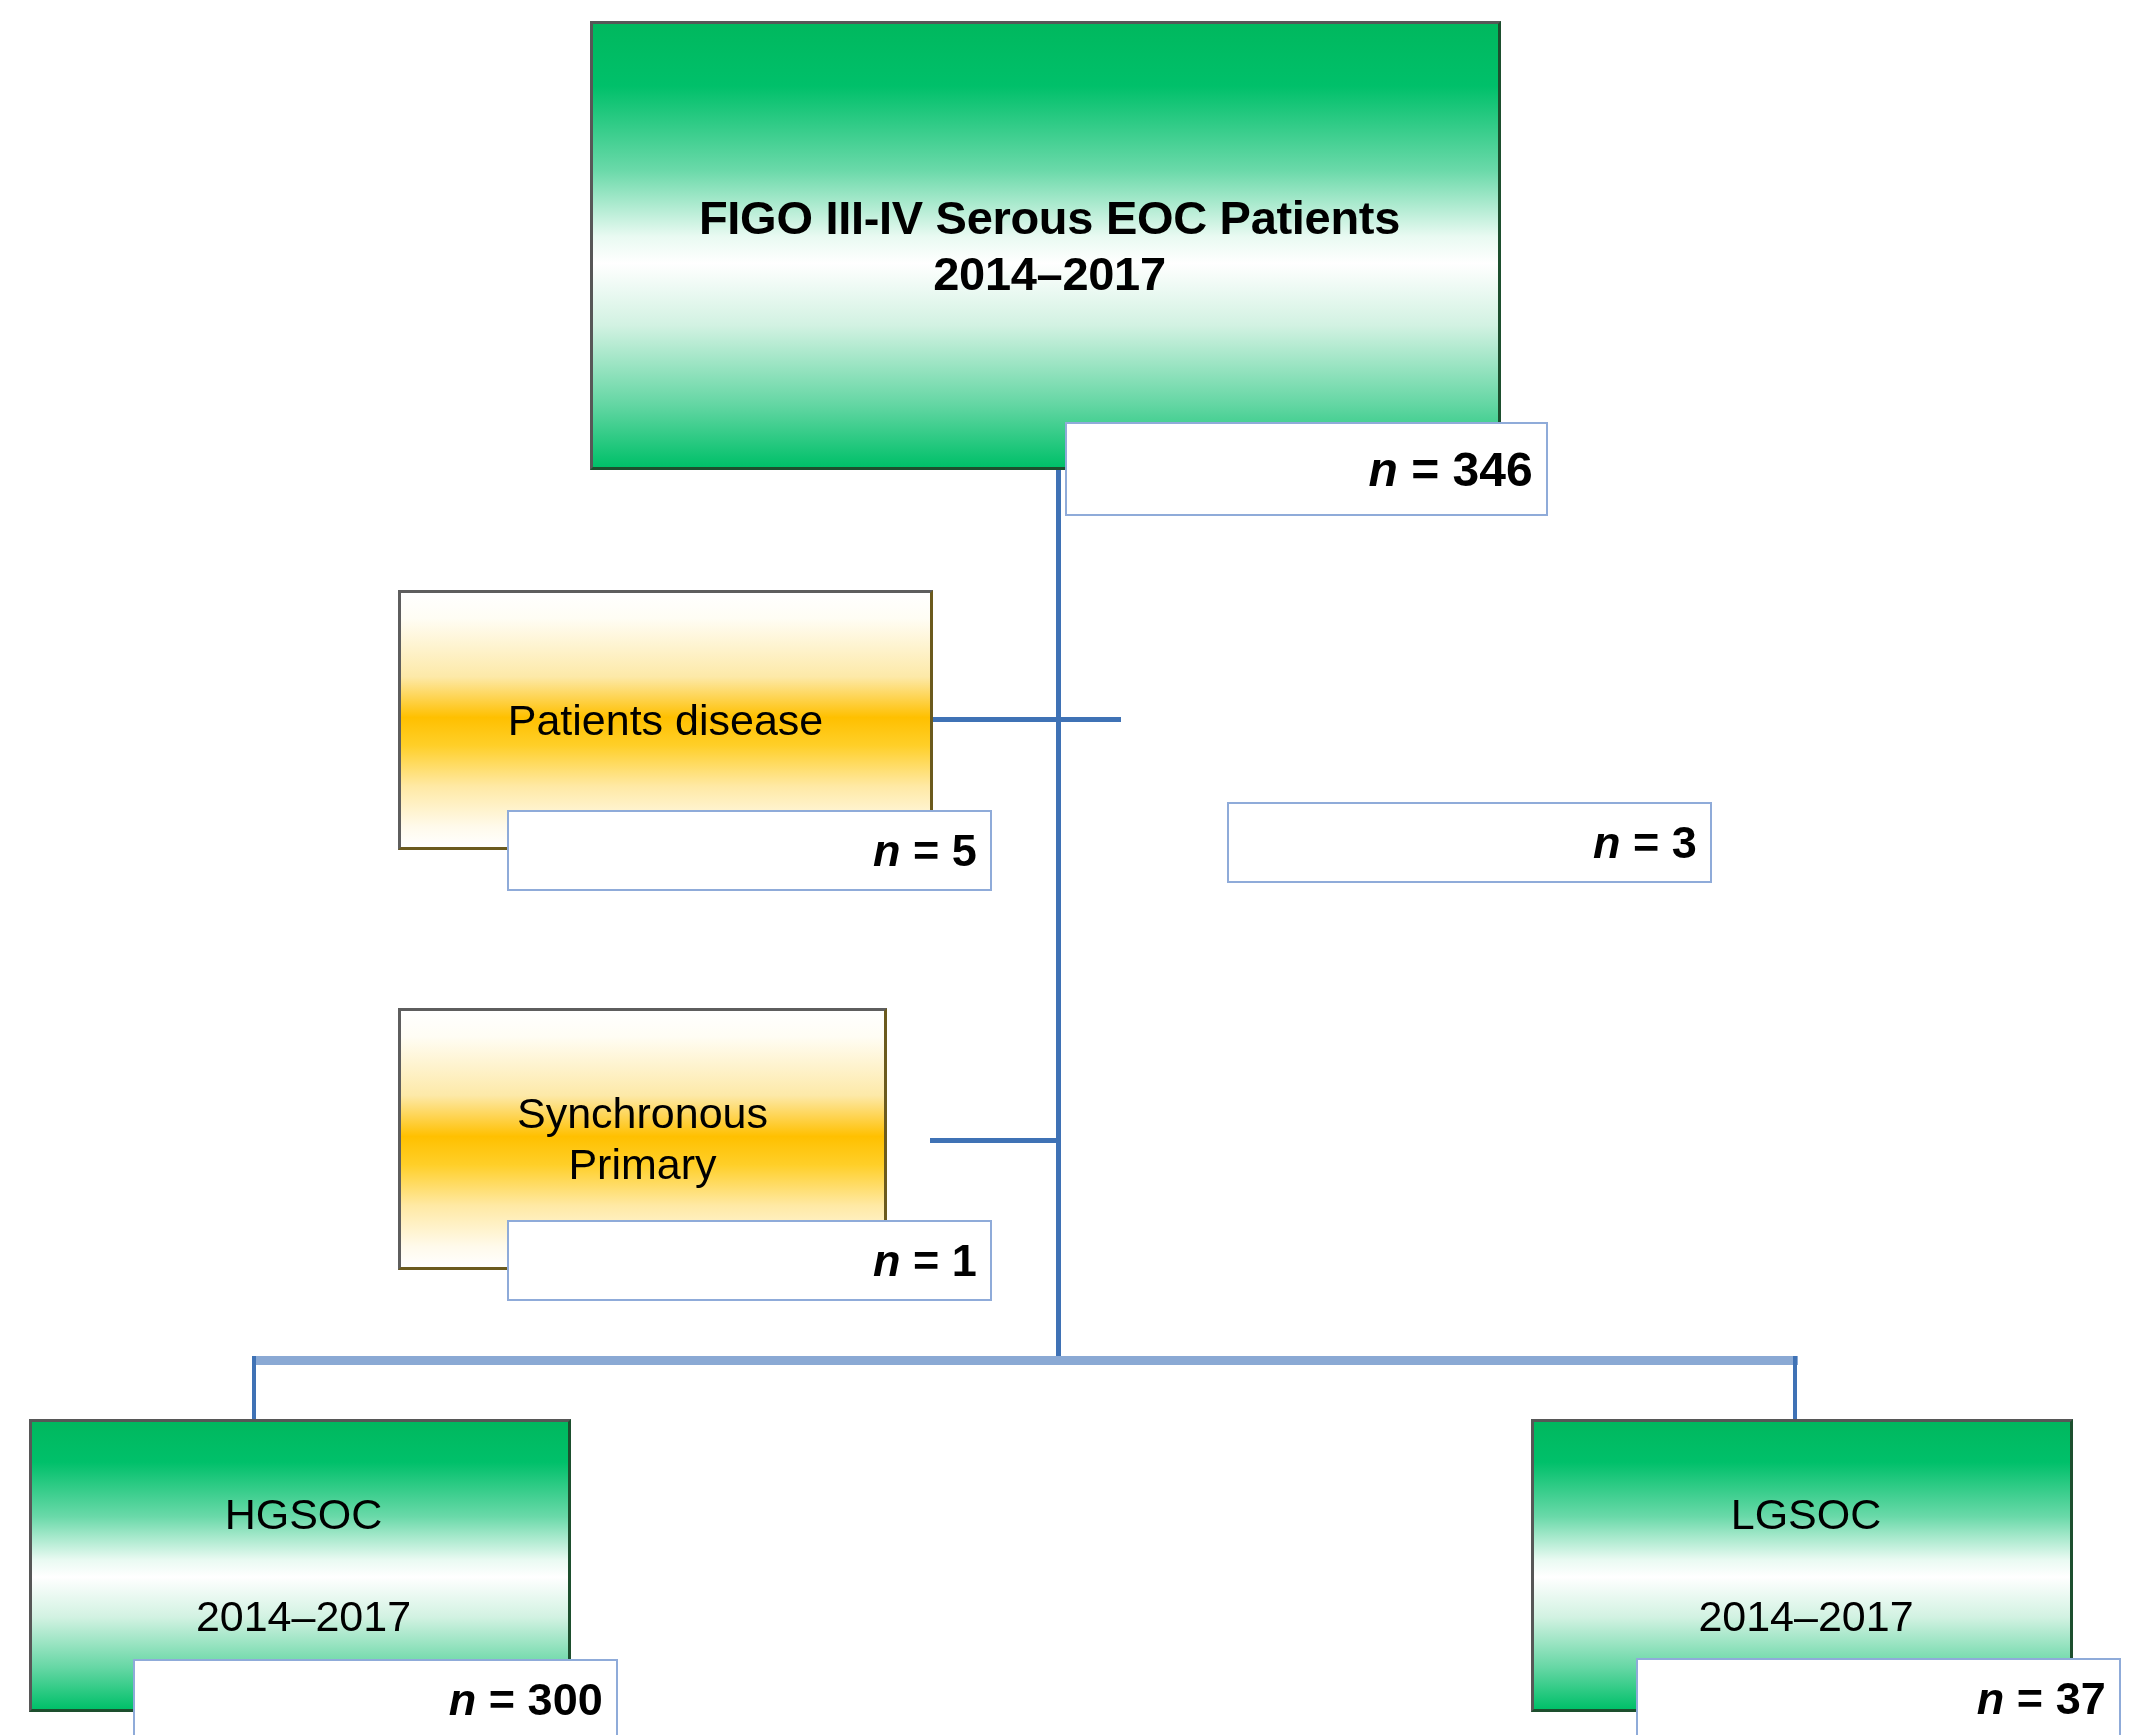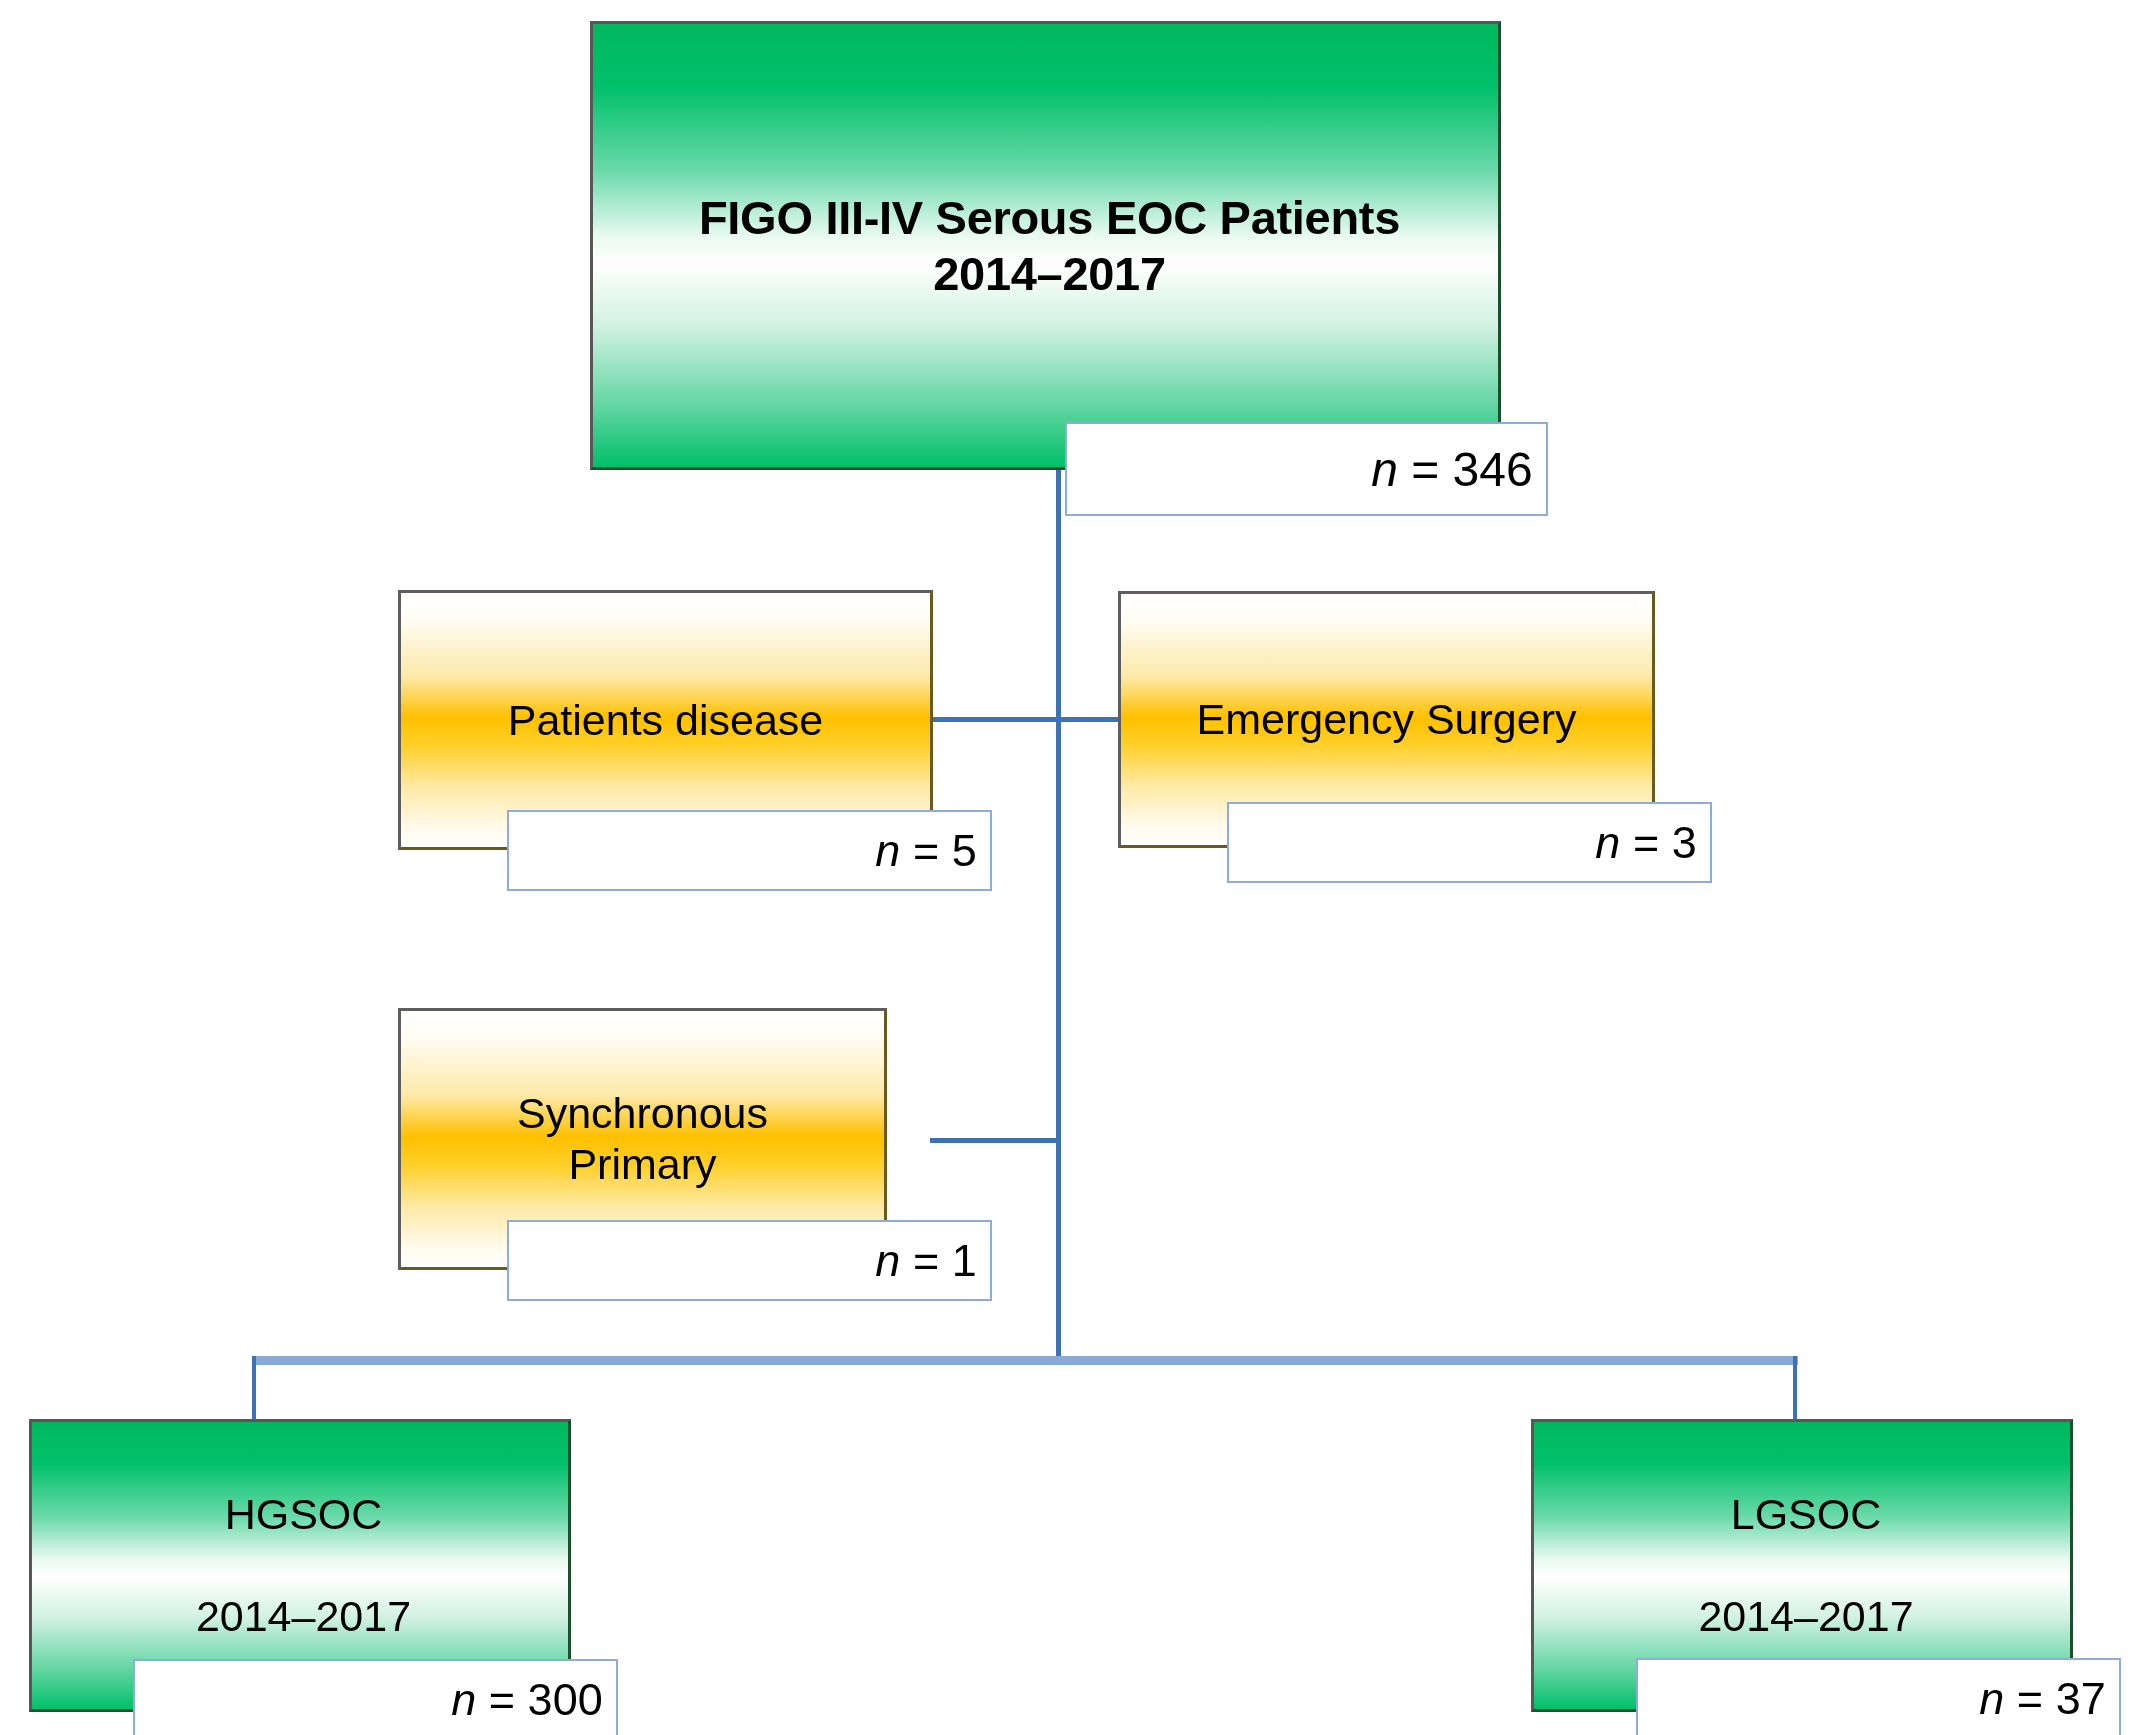"n = 346" .nbox { font-weight: normal -> bold }
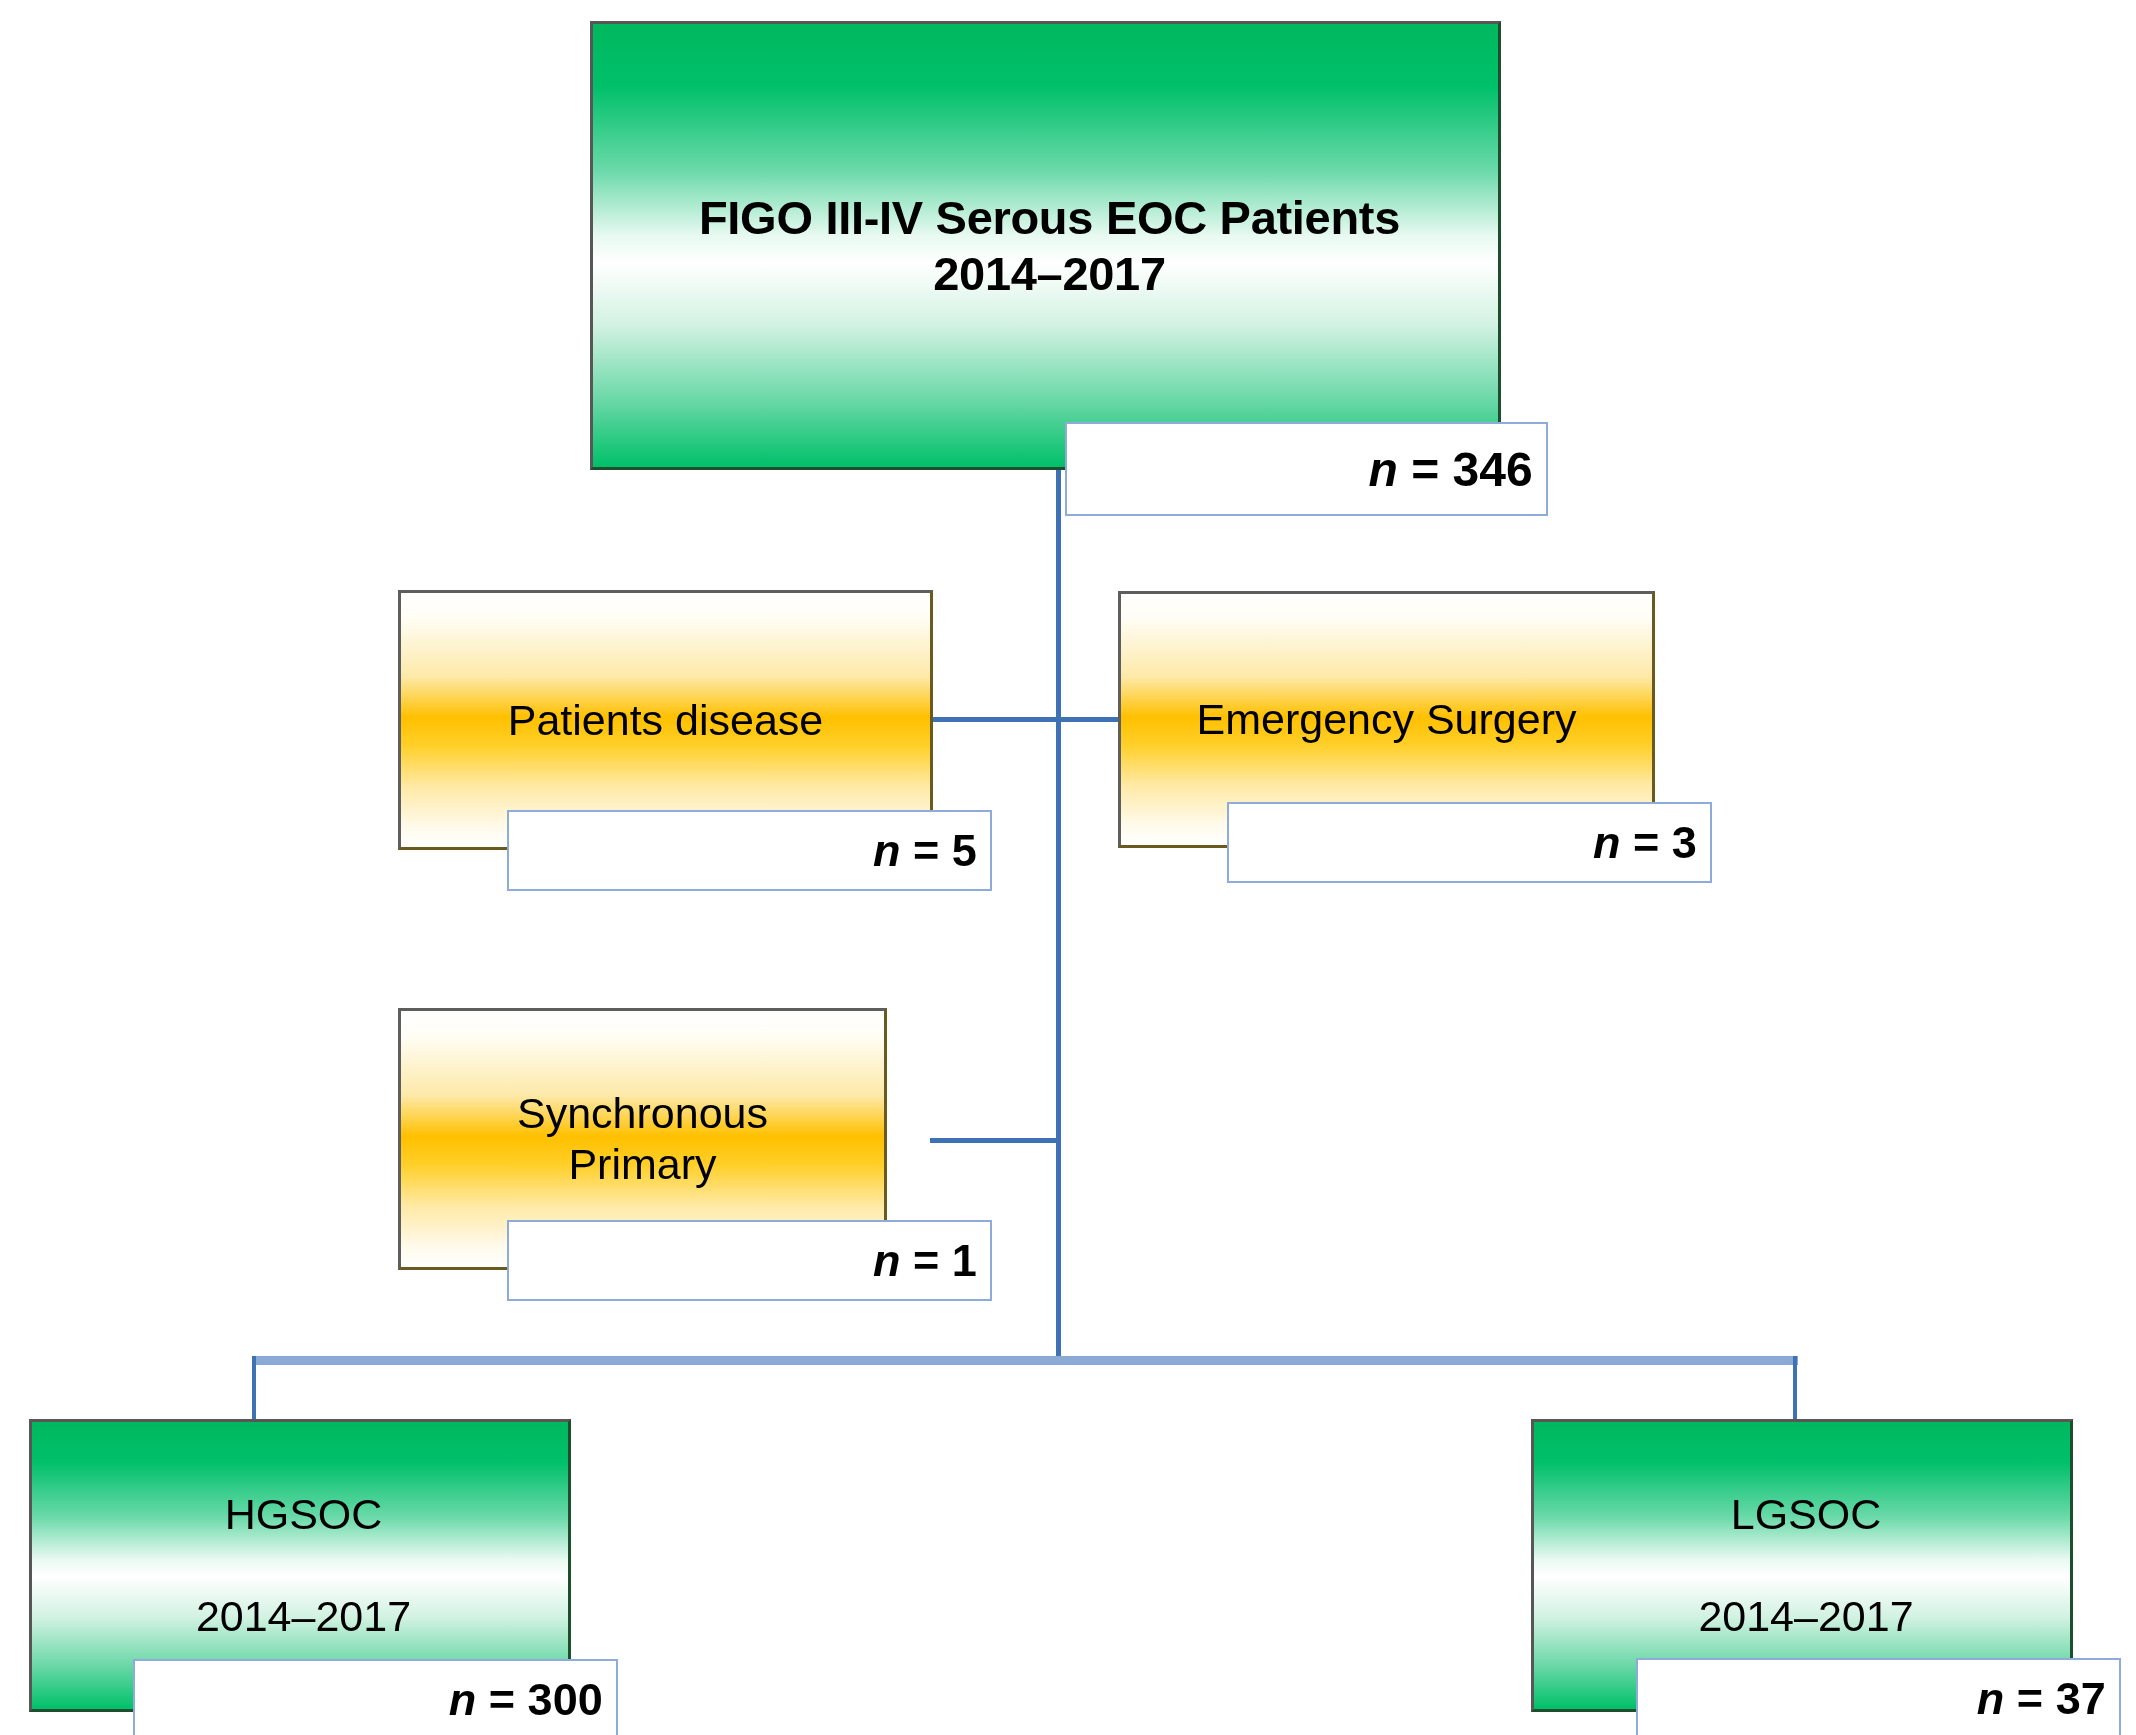"Emergency Surgery" div.box { html: <div> <div> <span>Emergency Surgery</span> </div> </div> -> none }
